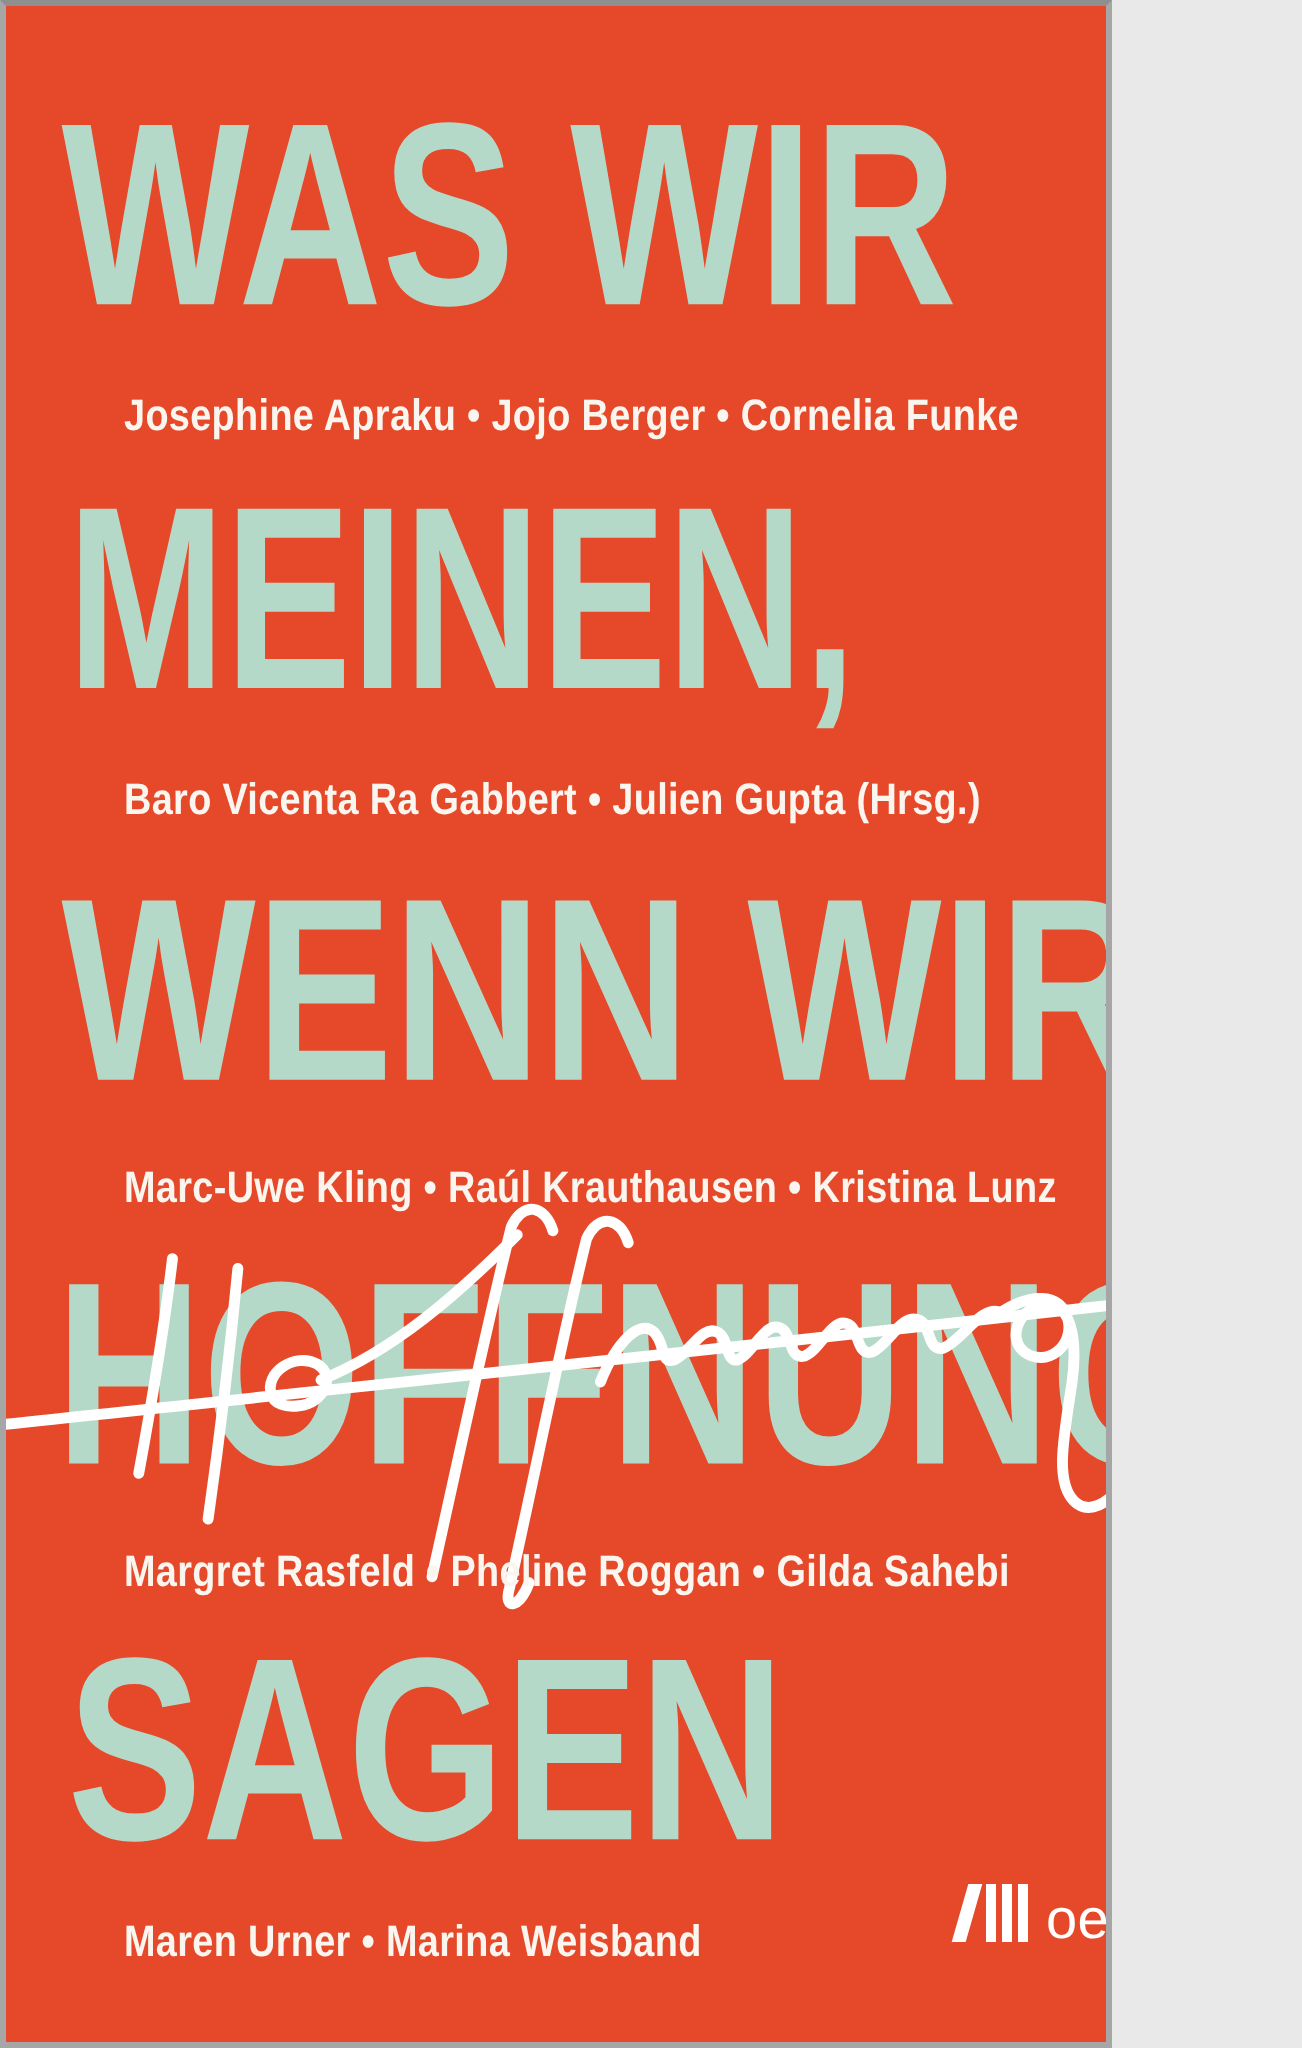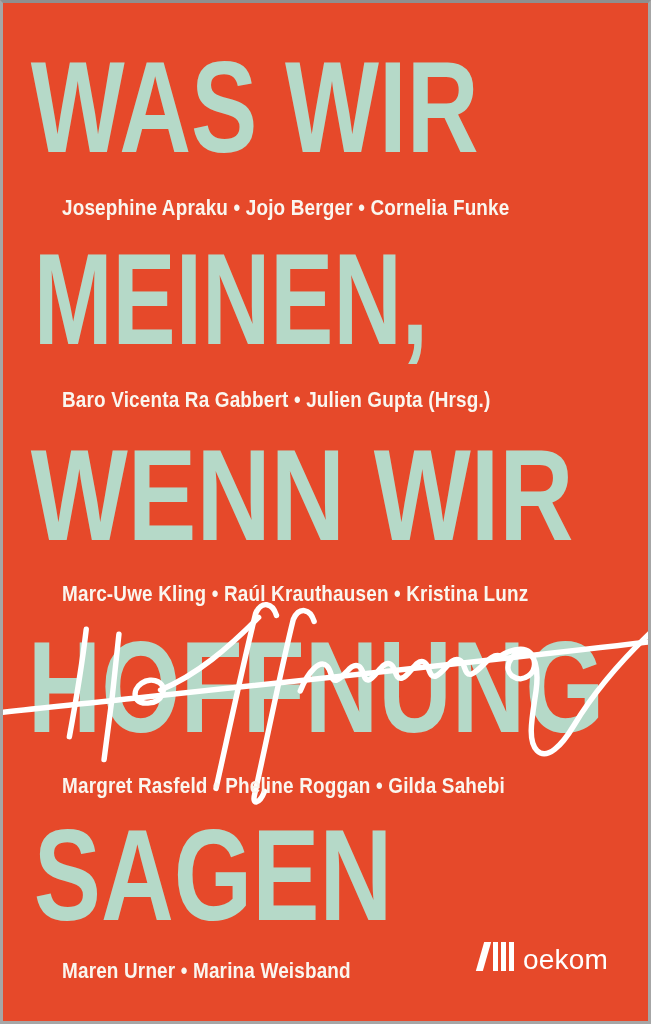"WAS WIR" .cover { width: 651px -> 556px }
